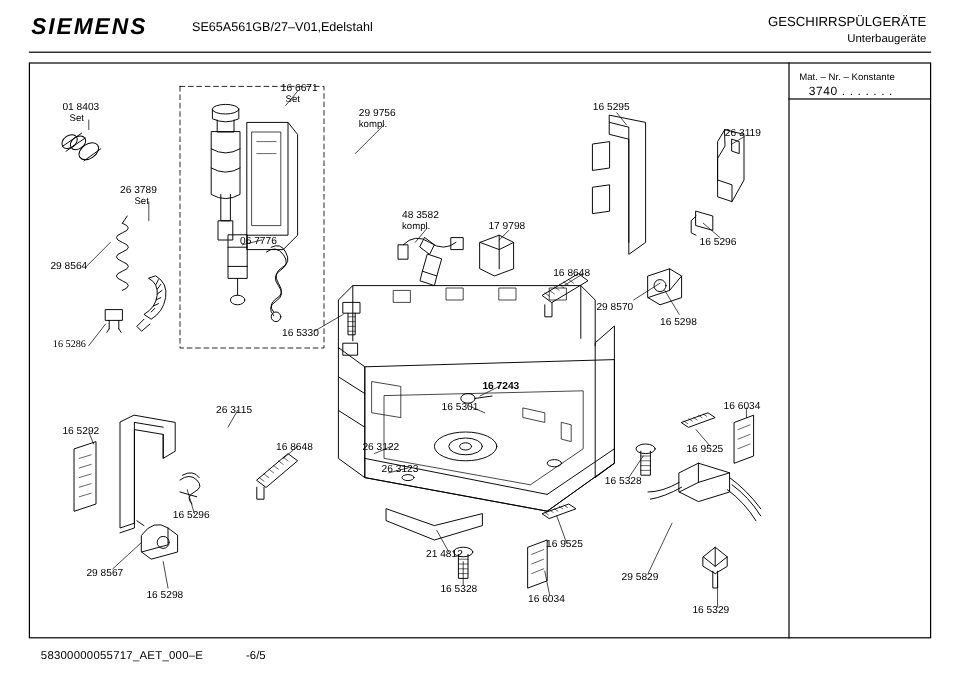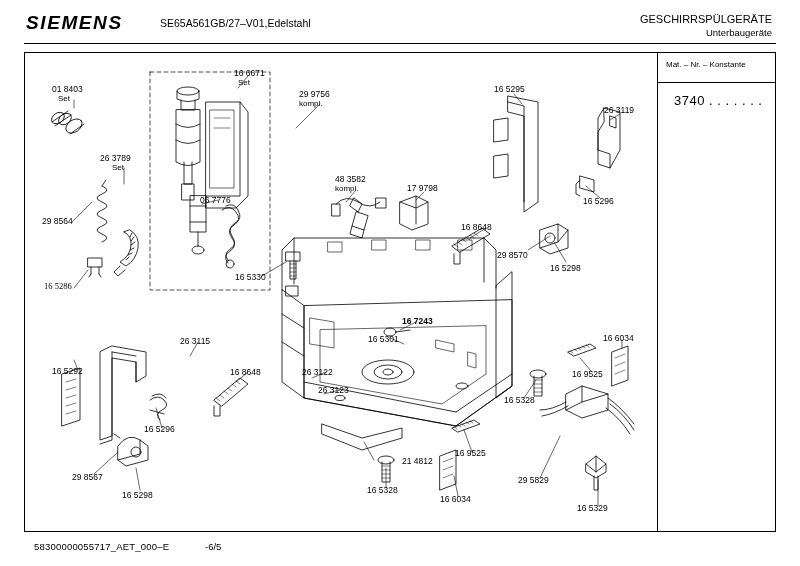"3740 . . . ." .box-sub { font-size: 13px -> 10px; margin-top: 22px -> none }
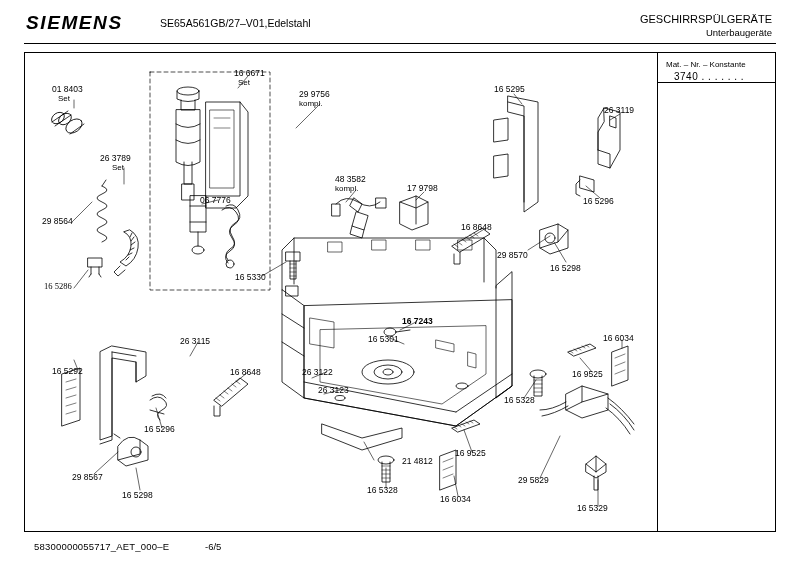"16 5292" div.lbl { margin-top: 12px -> none }
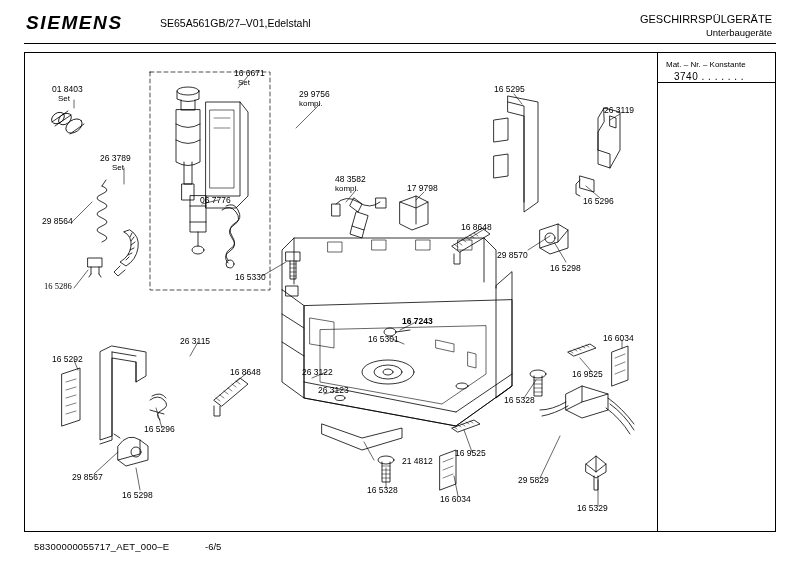"21 4812" div.lbl { margin-left: 47px -> none }
